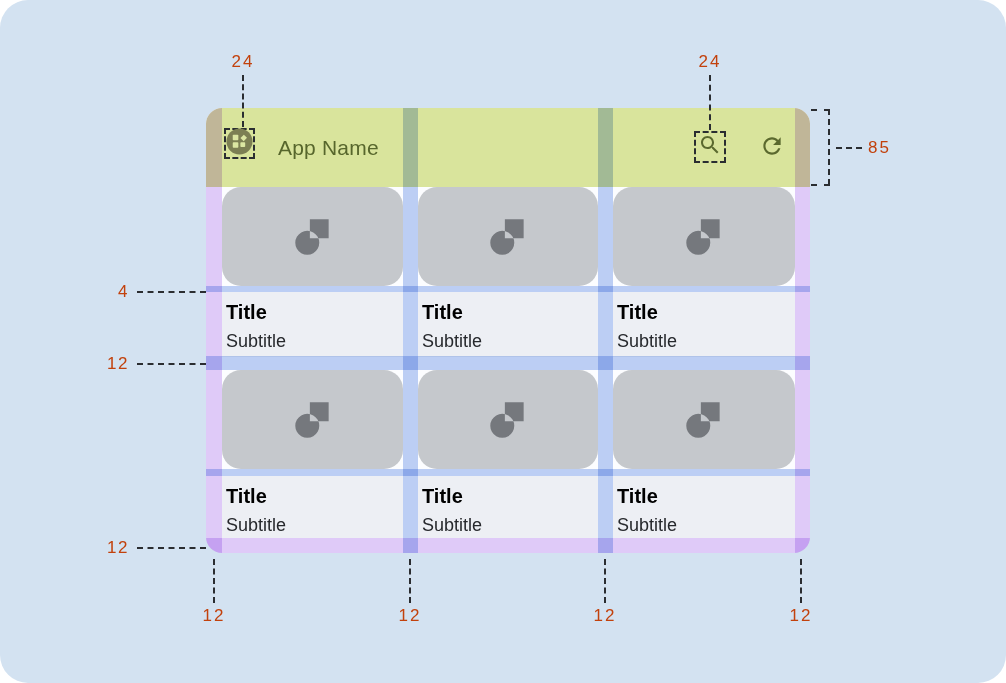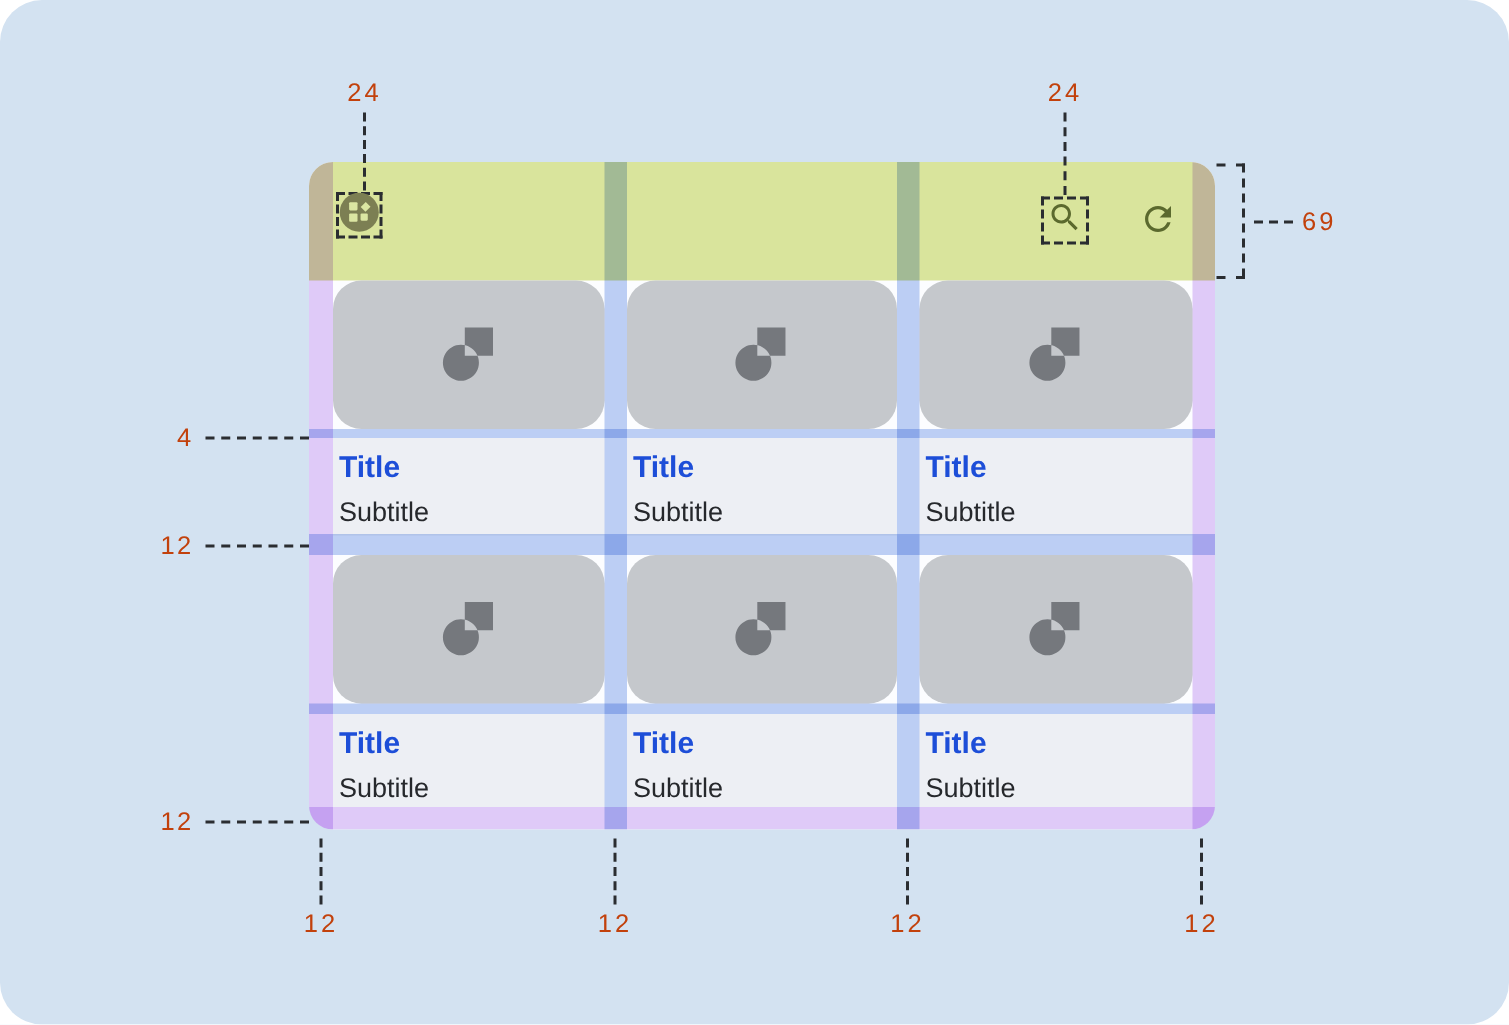"App Name" div.appname { html: none -> <div>App Name</div> }
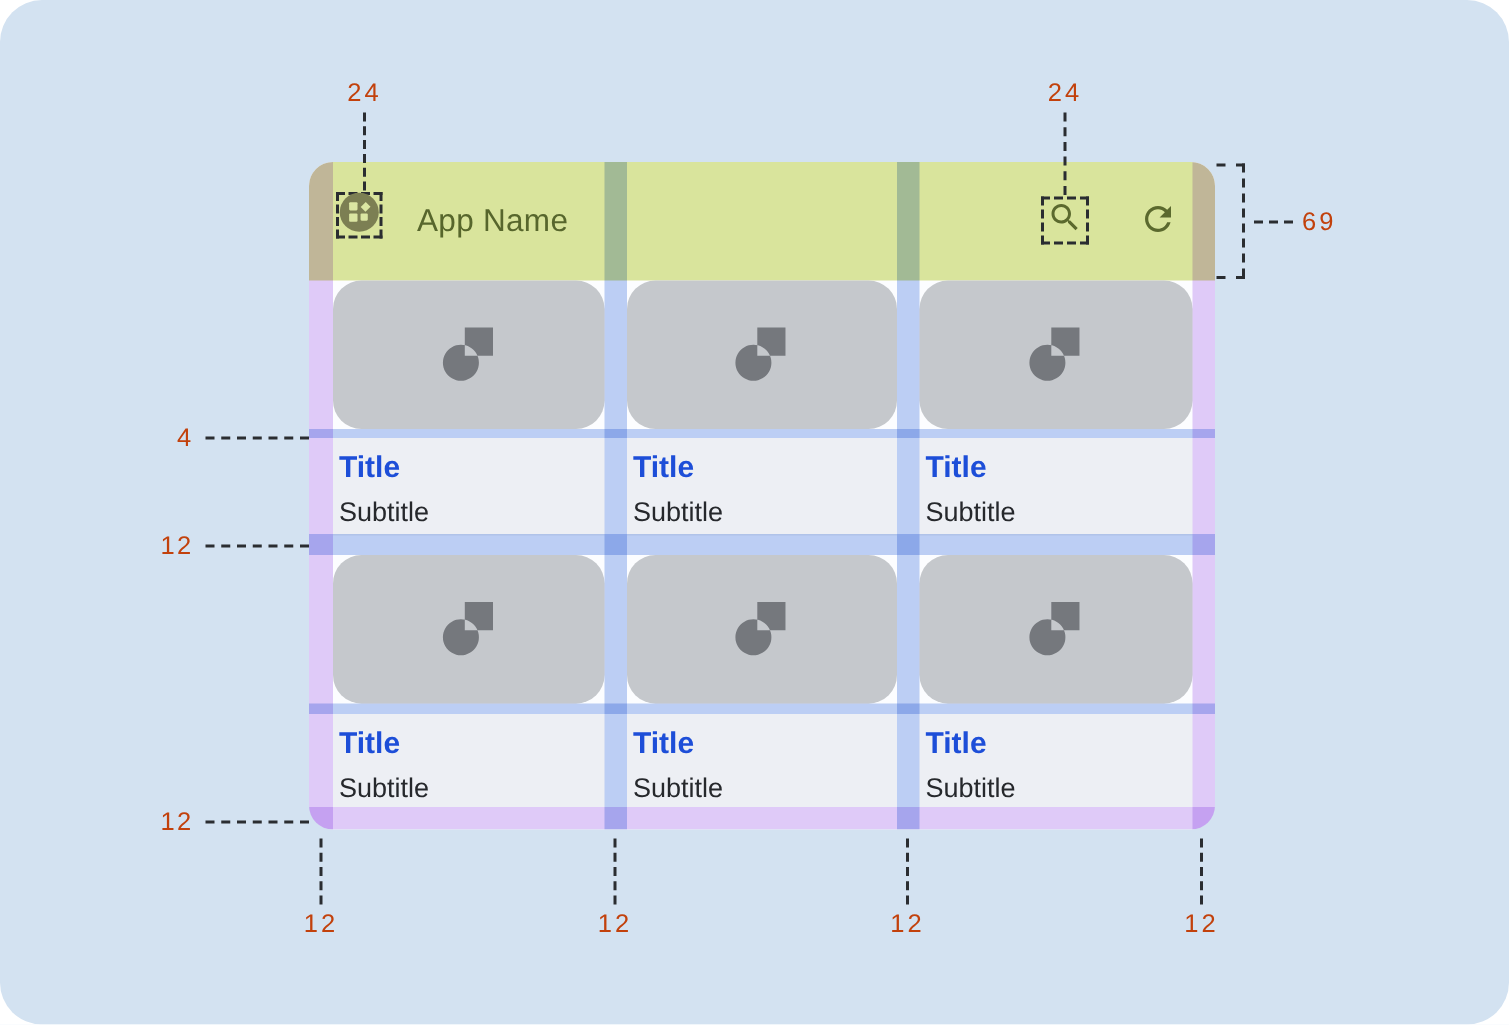"69" div.ann { text: 69 -> 85 }
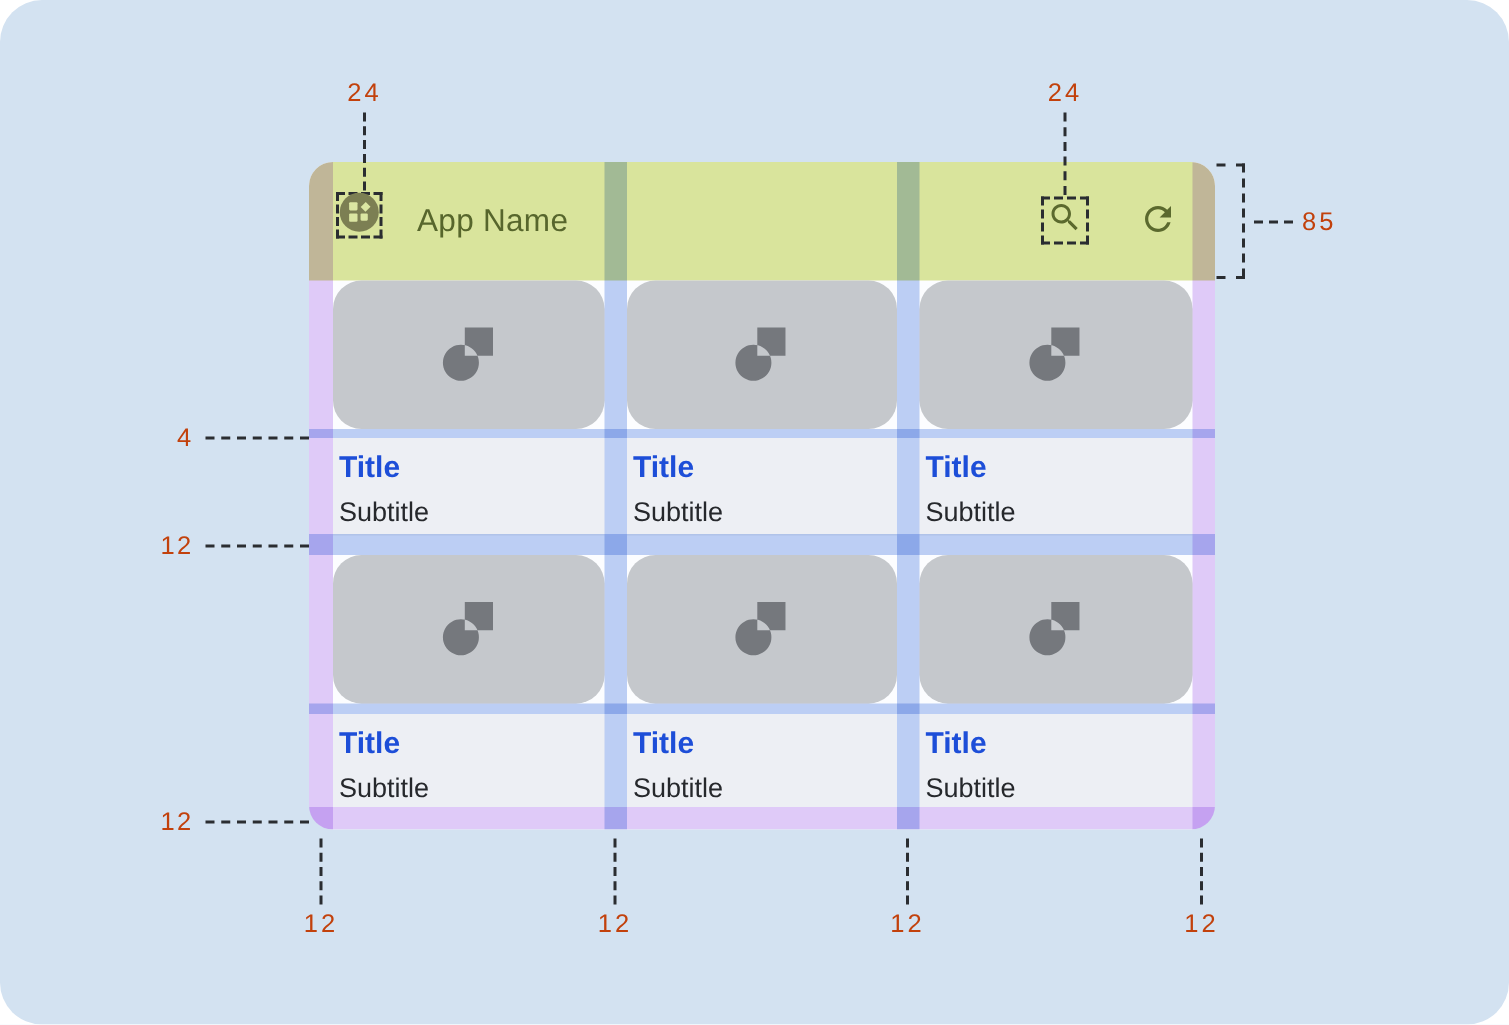"Title" .title { color: #1d4ed8 -> #000000 }
